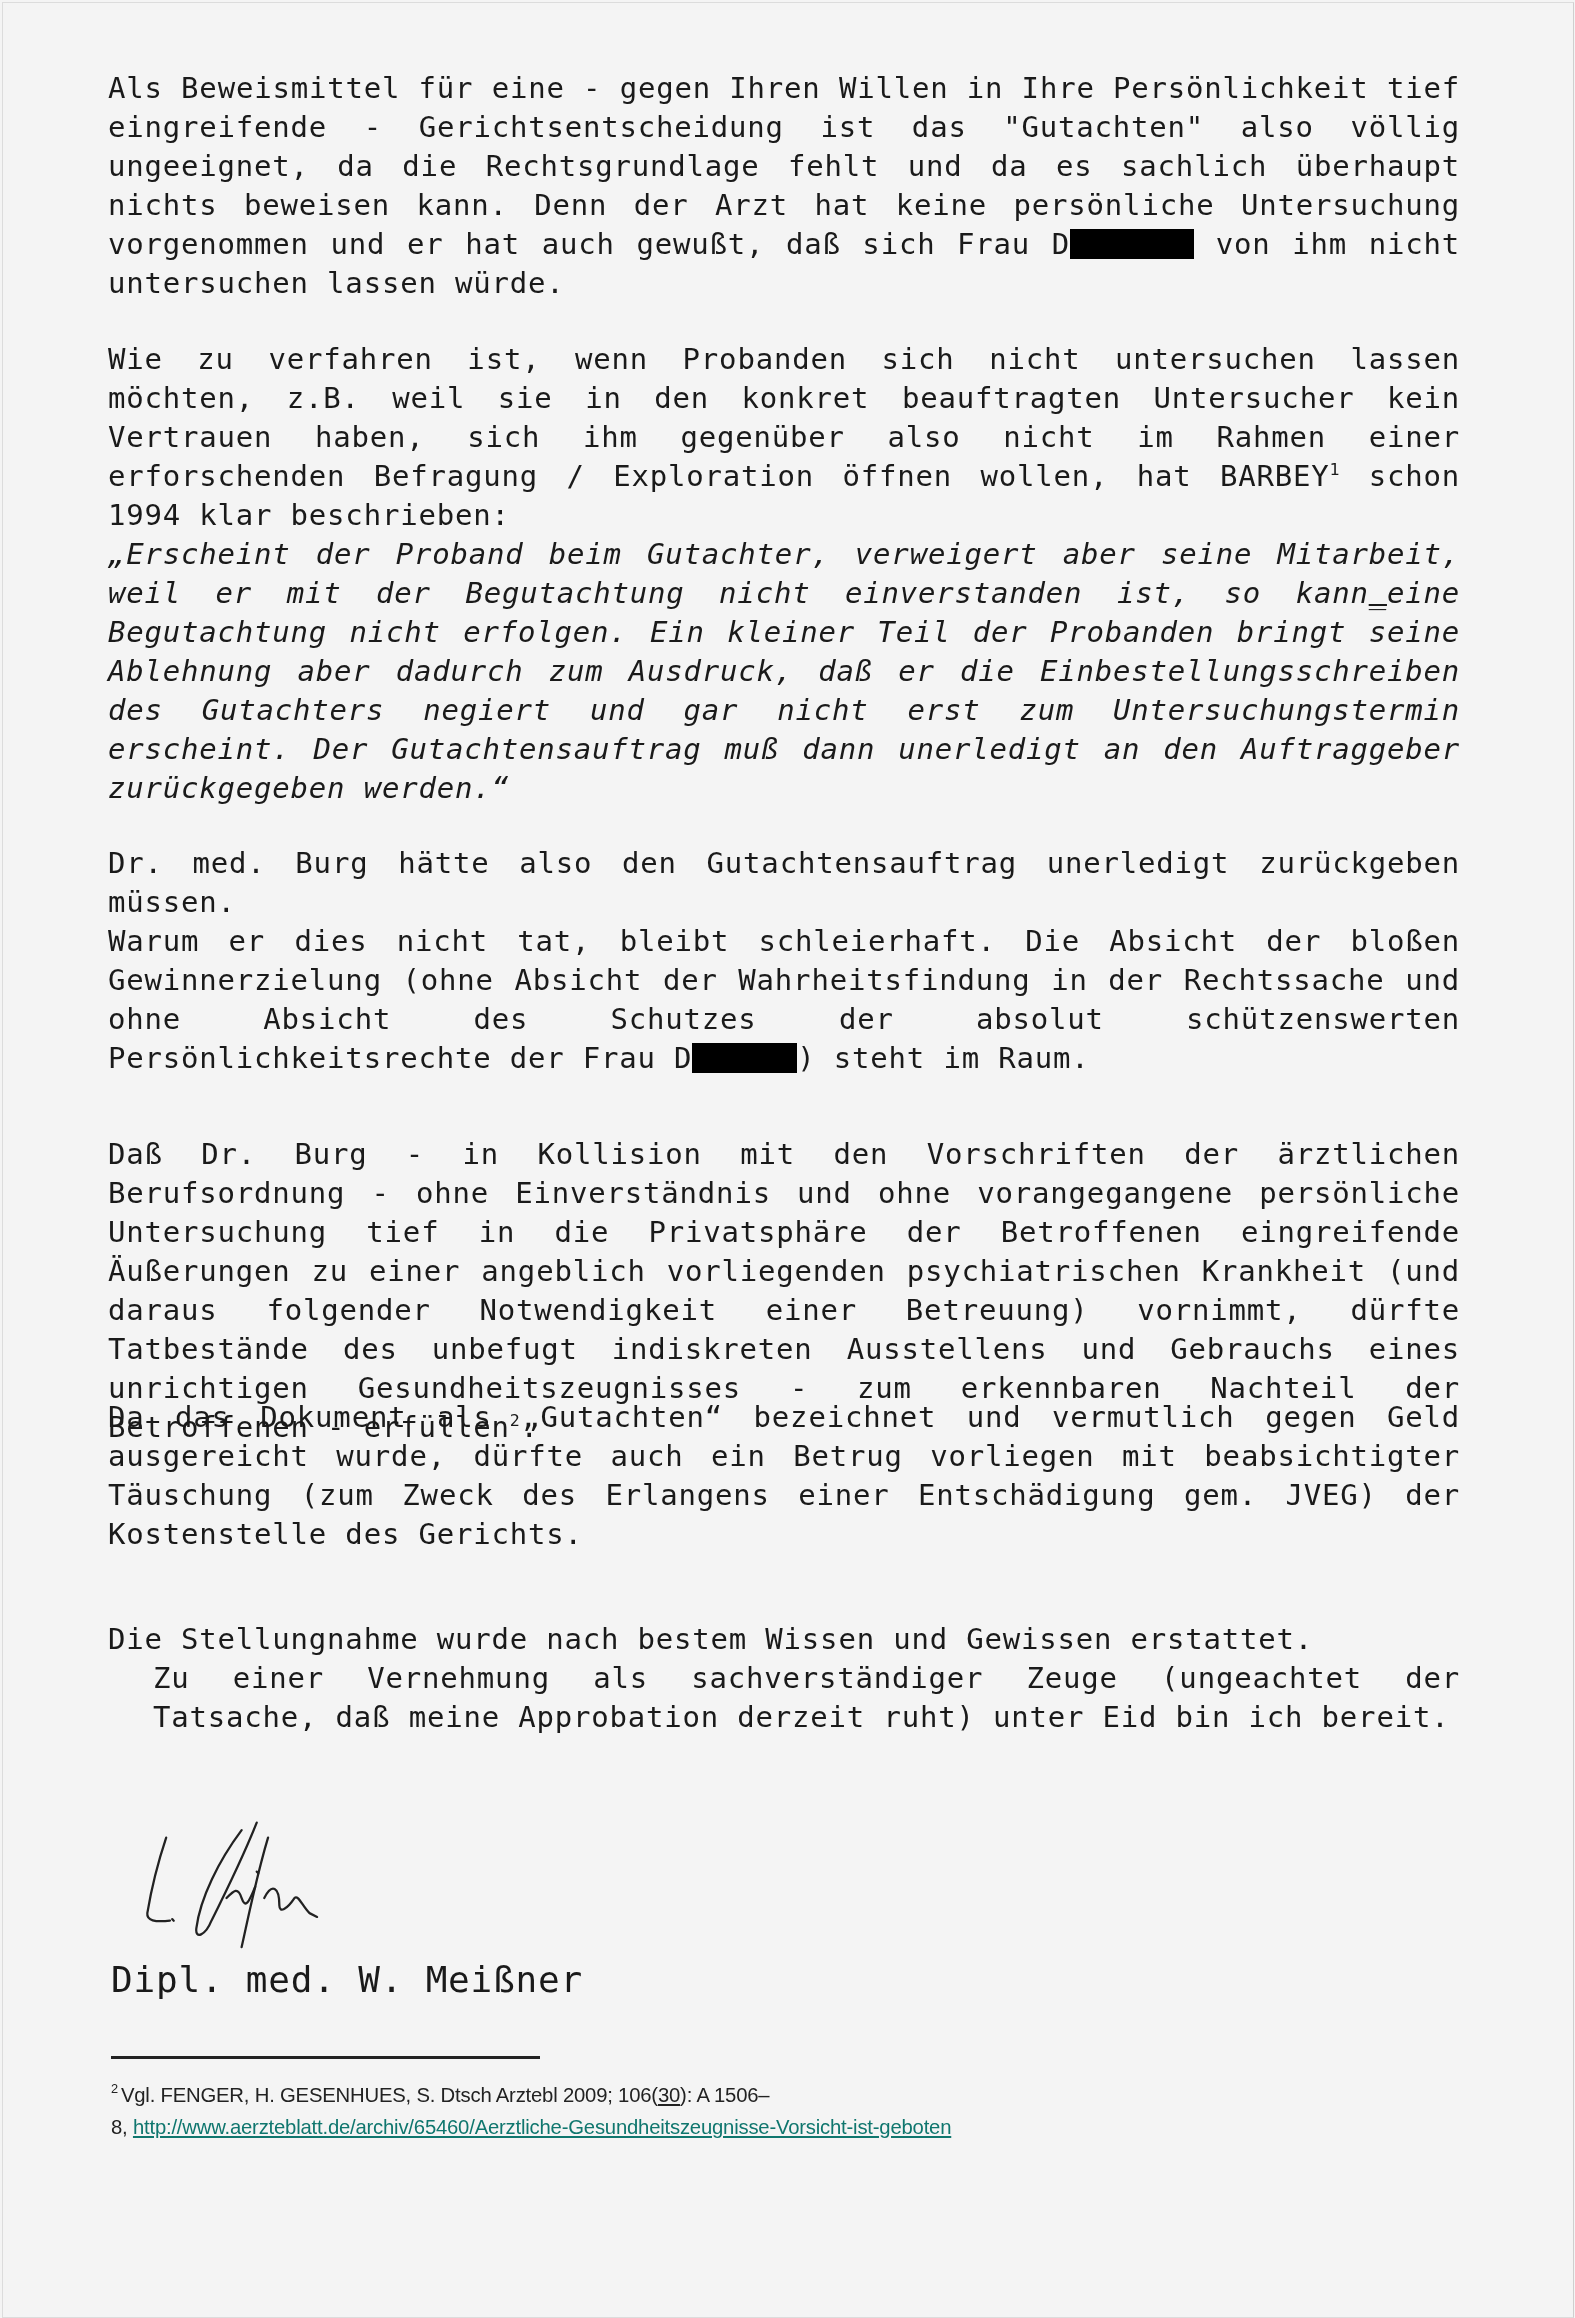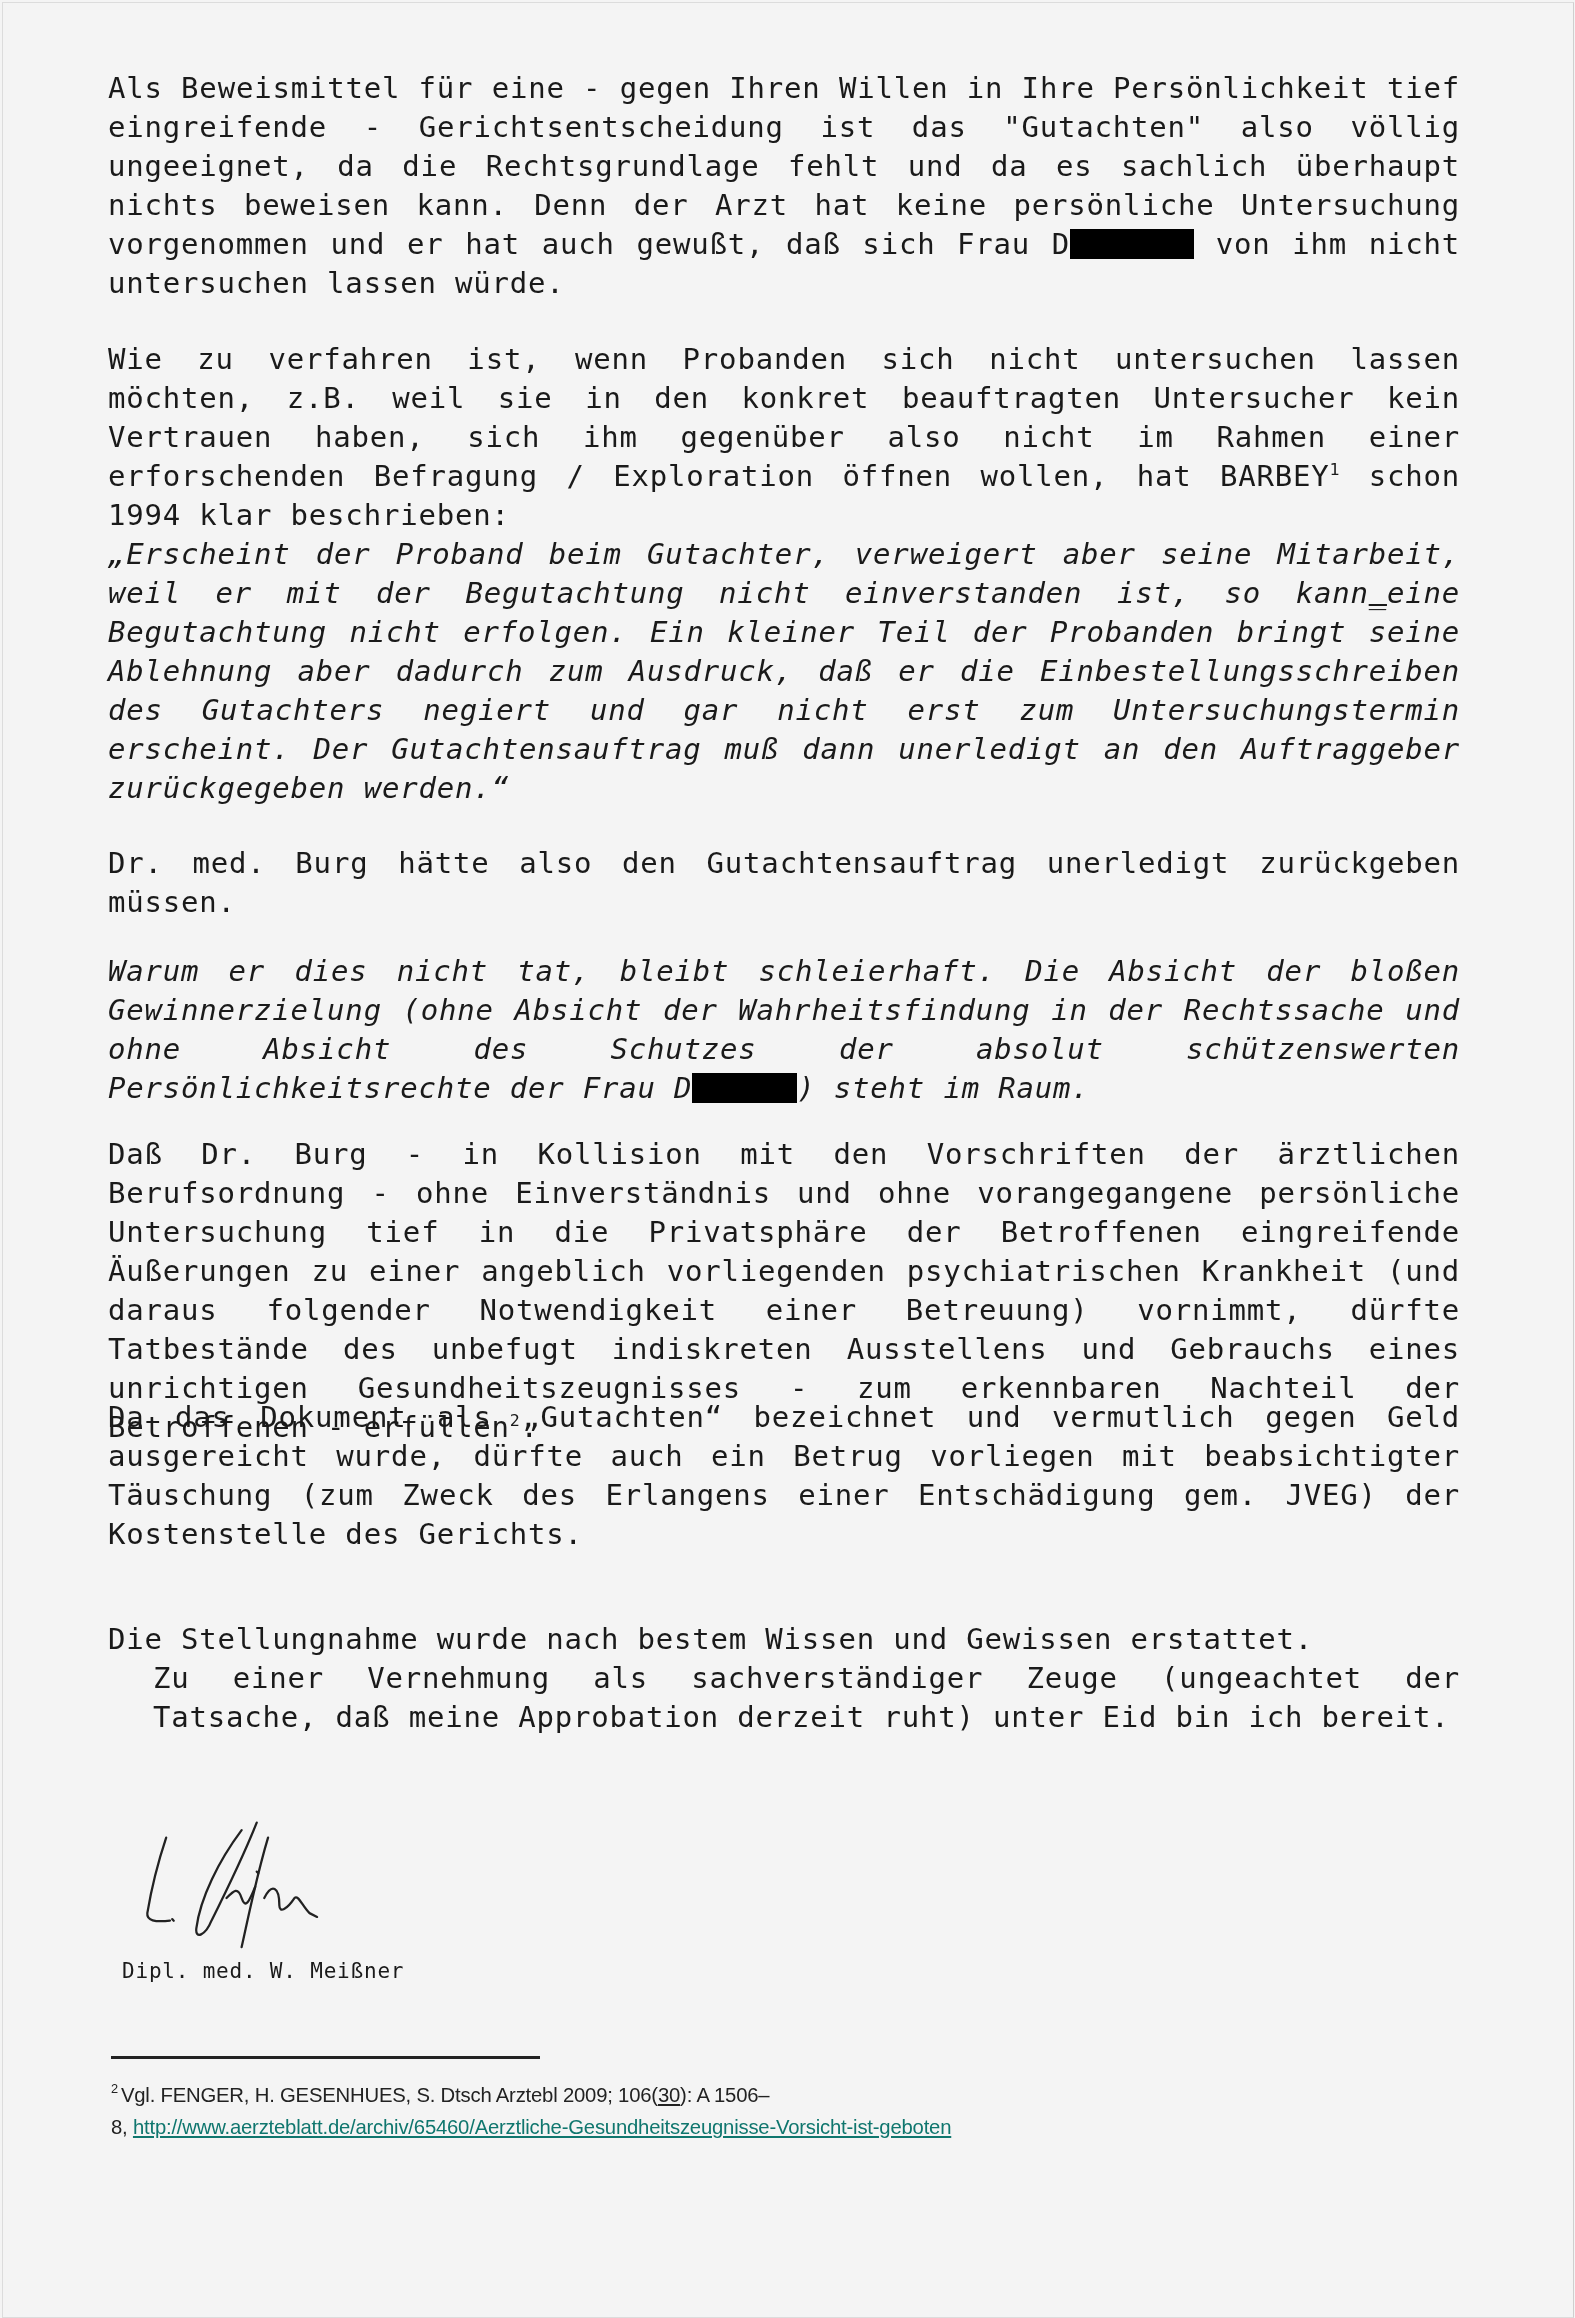"Warum er dies nicht tat," div.block { font-style: italic -> none; top: 952px -> 922px }
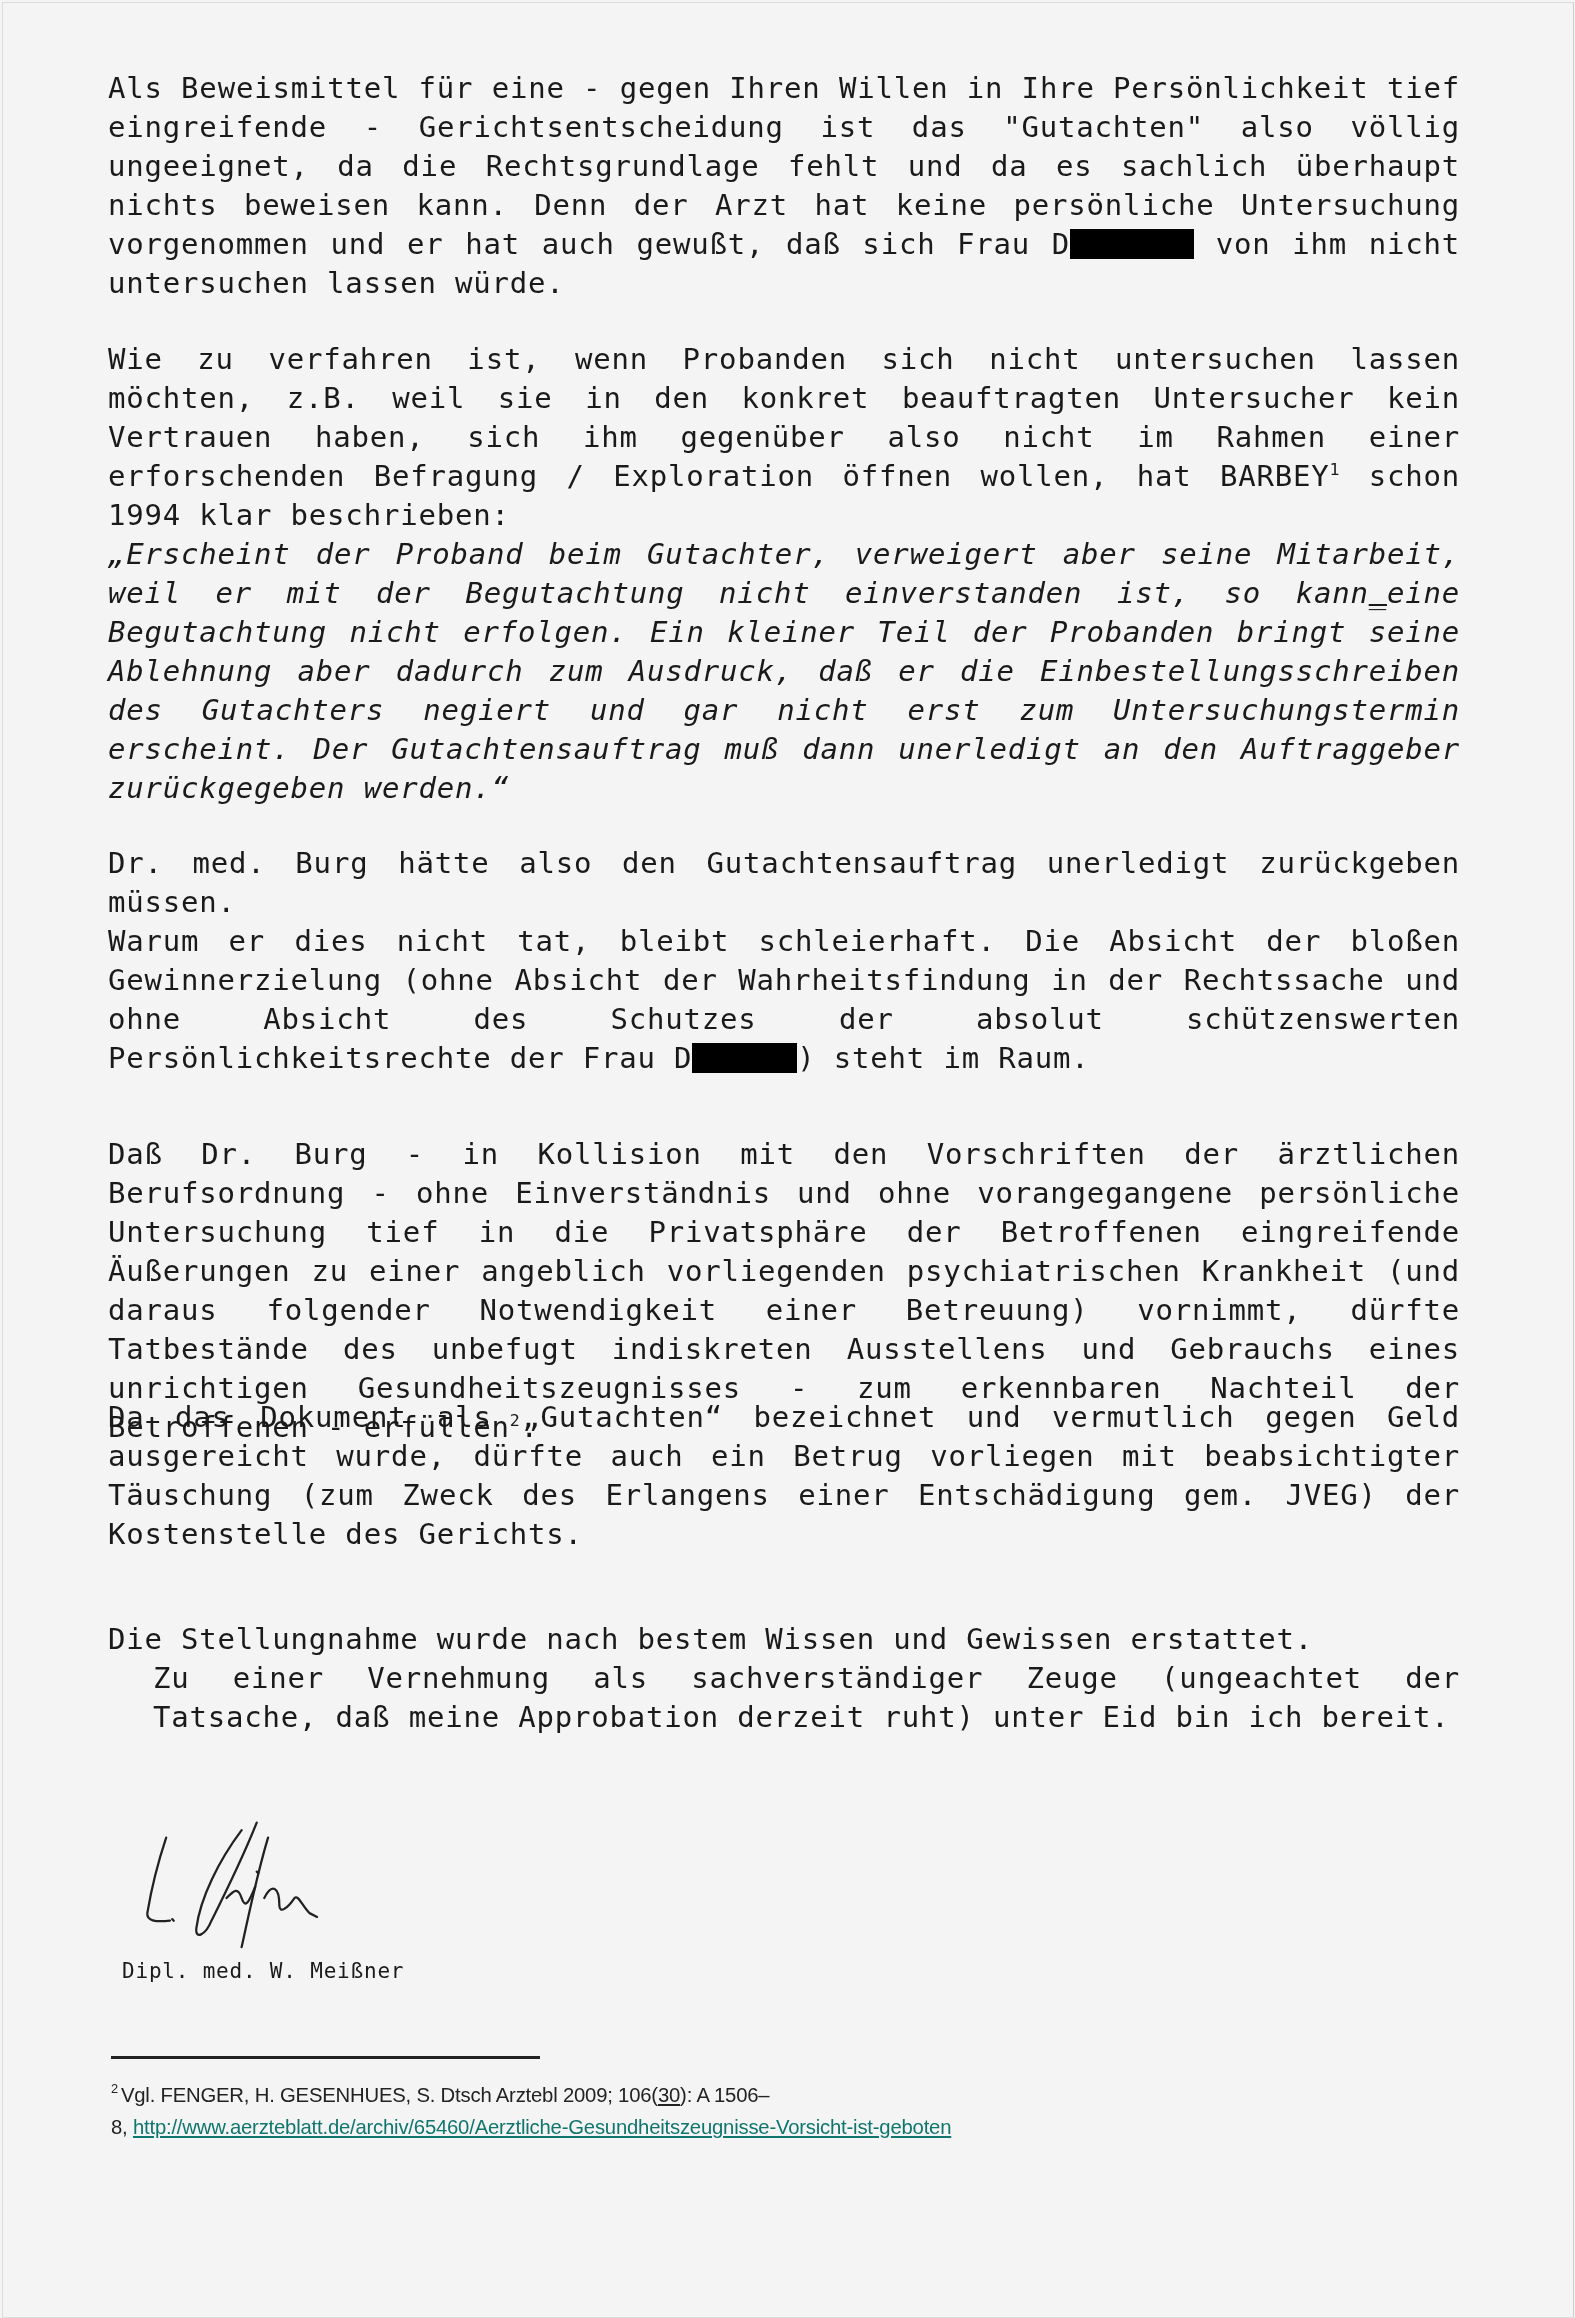"Dipl. med. W. Meißner" .sig-name { font-size: 21px -> 36px; margin-left: 11px -> none }
